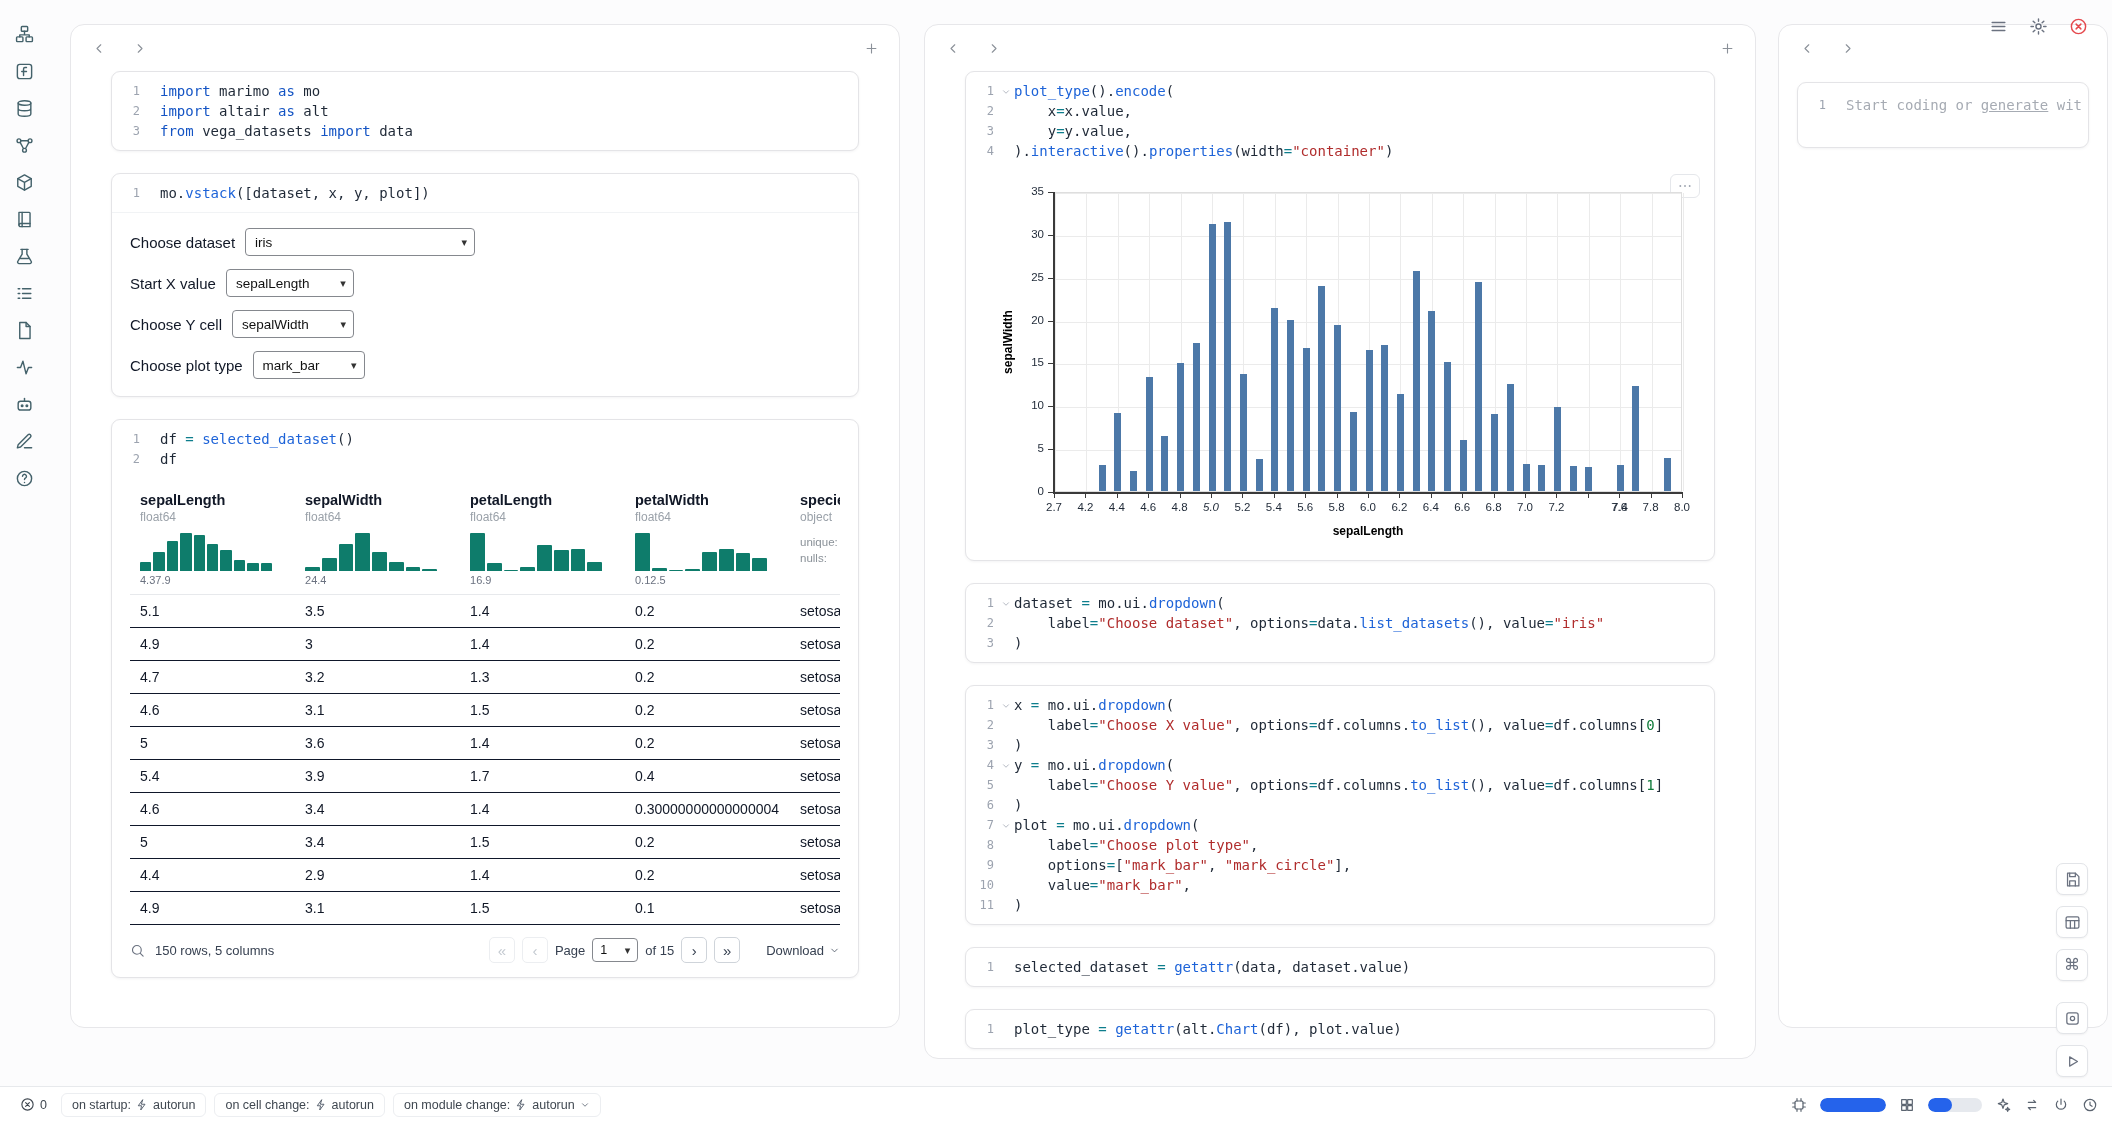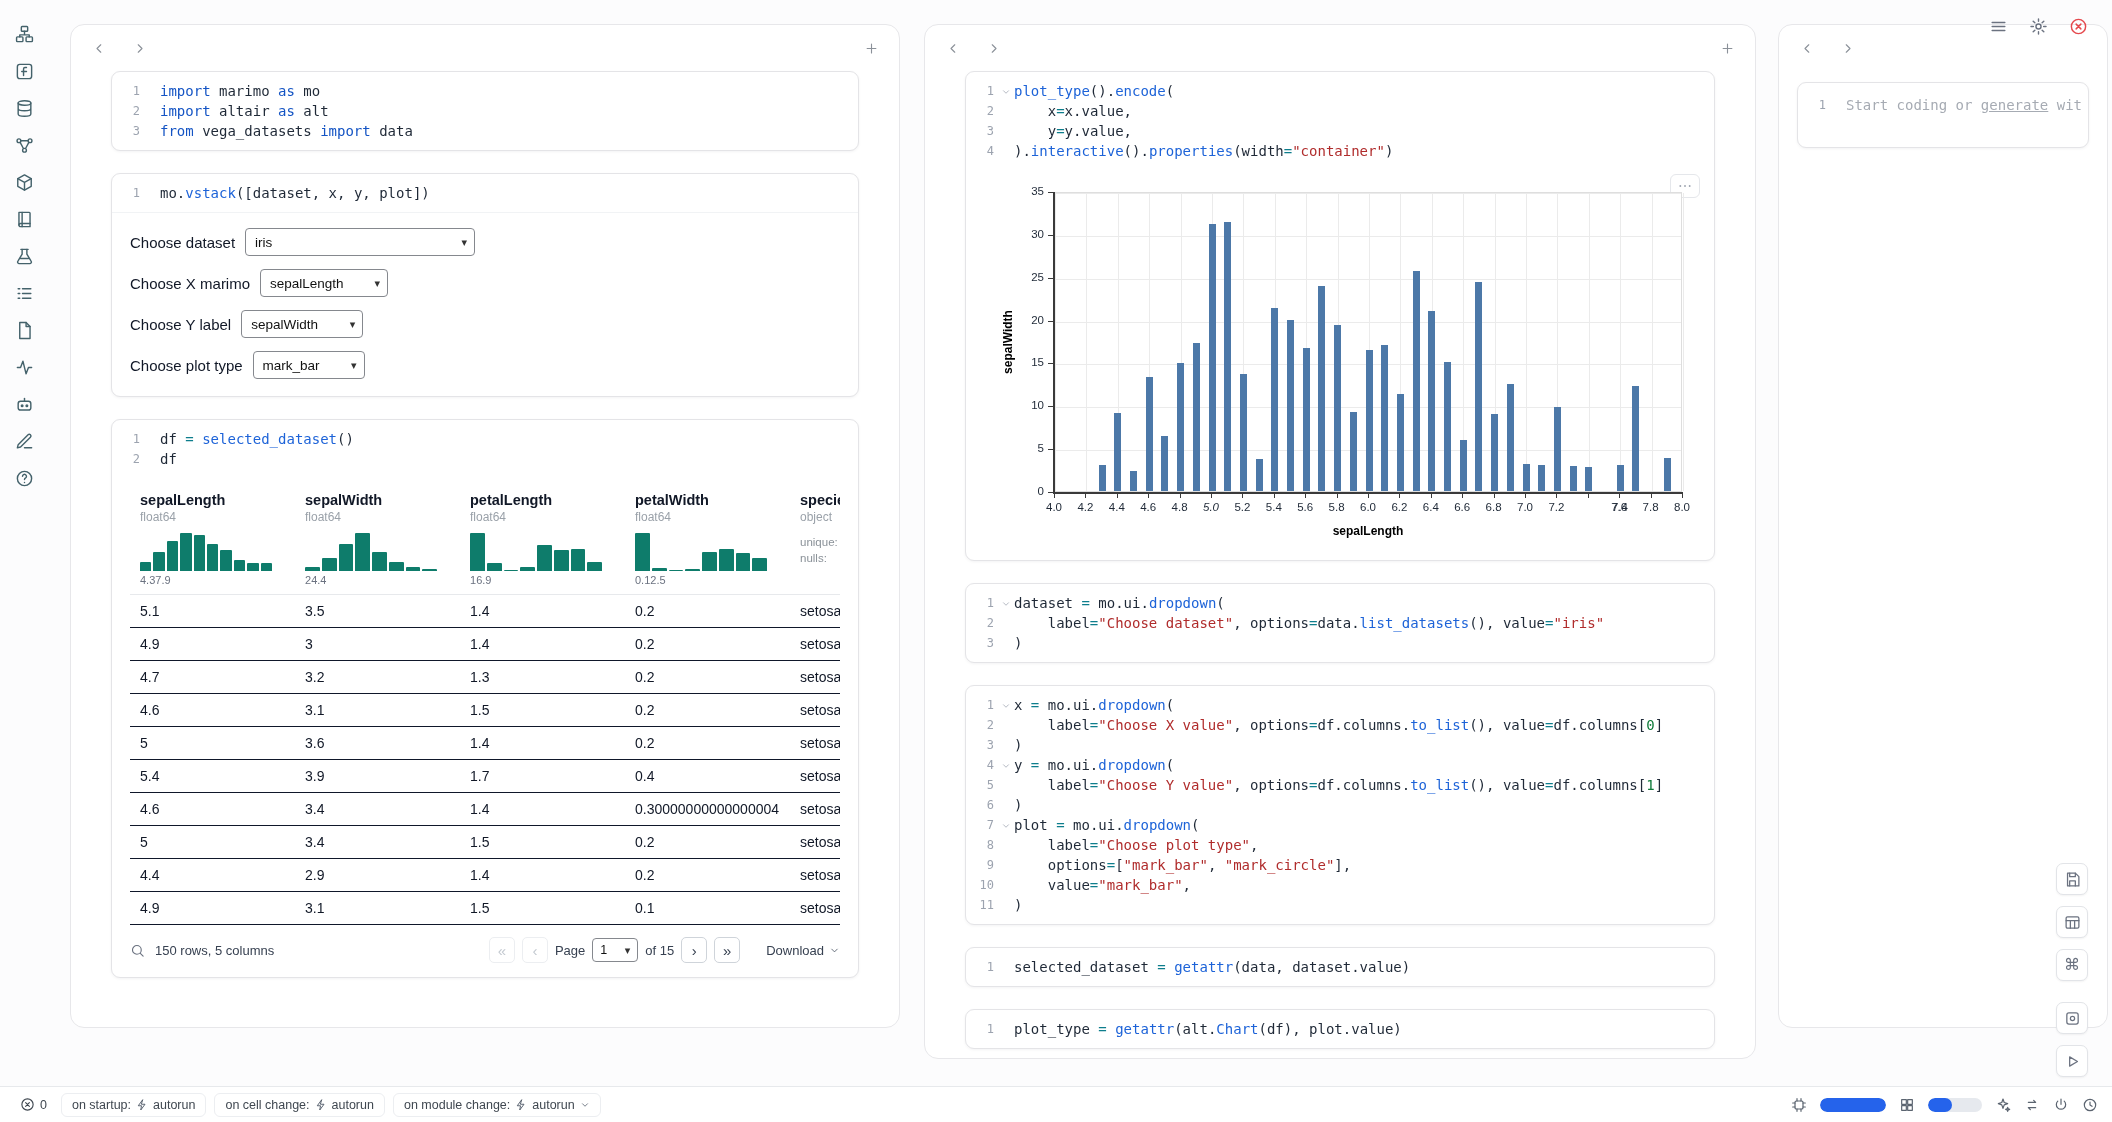"Choose X marimo" span.ctl-label { text: Choose X marimo -> Start X value }
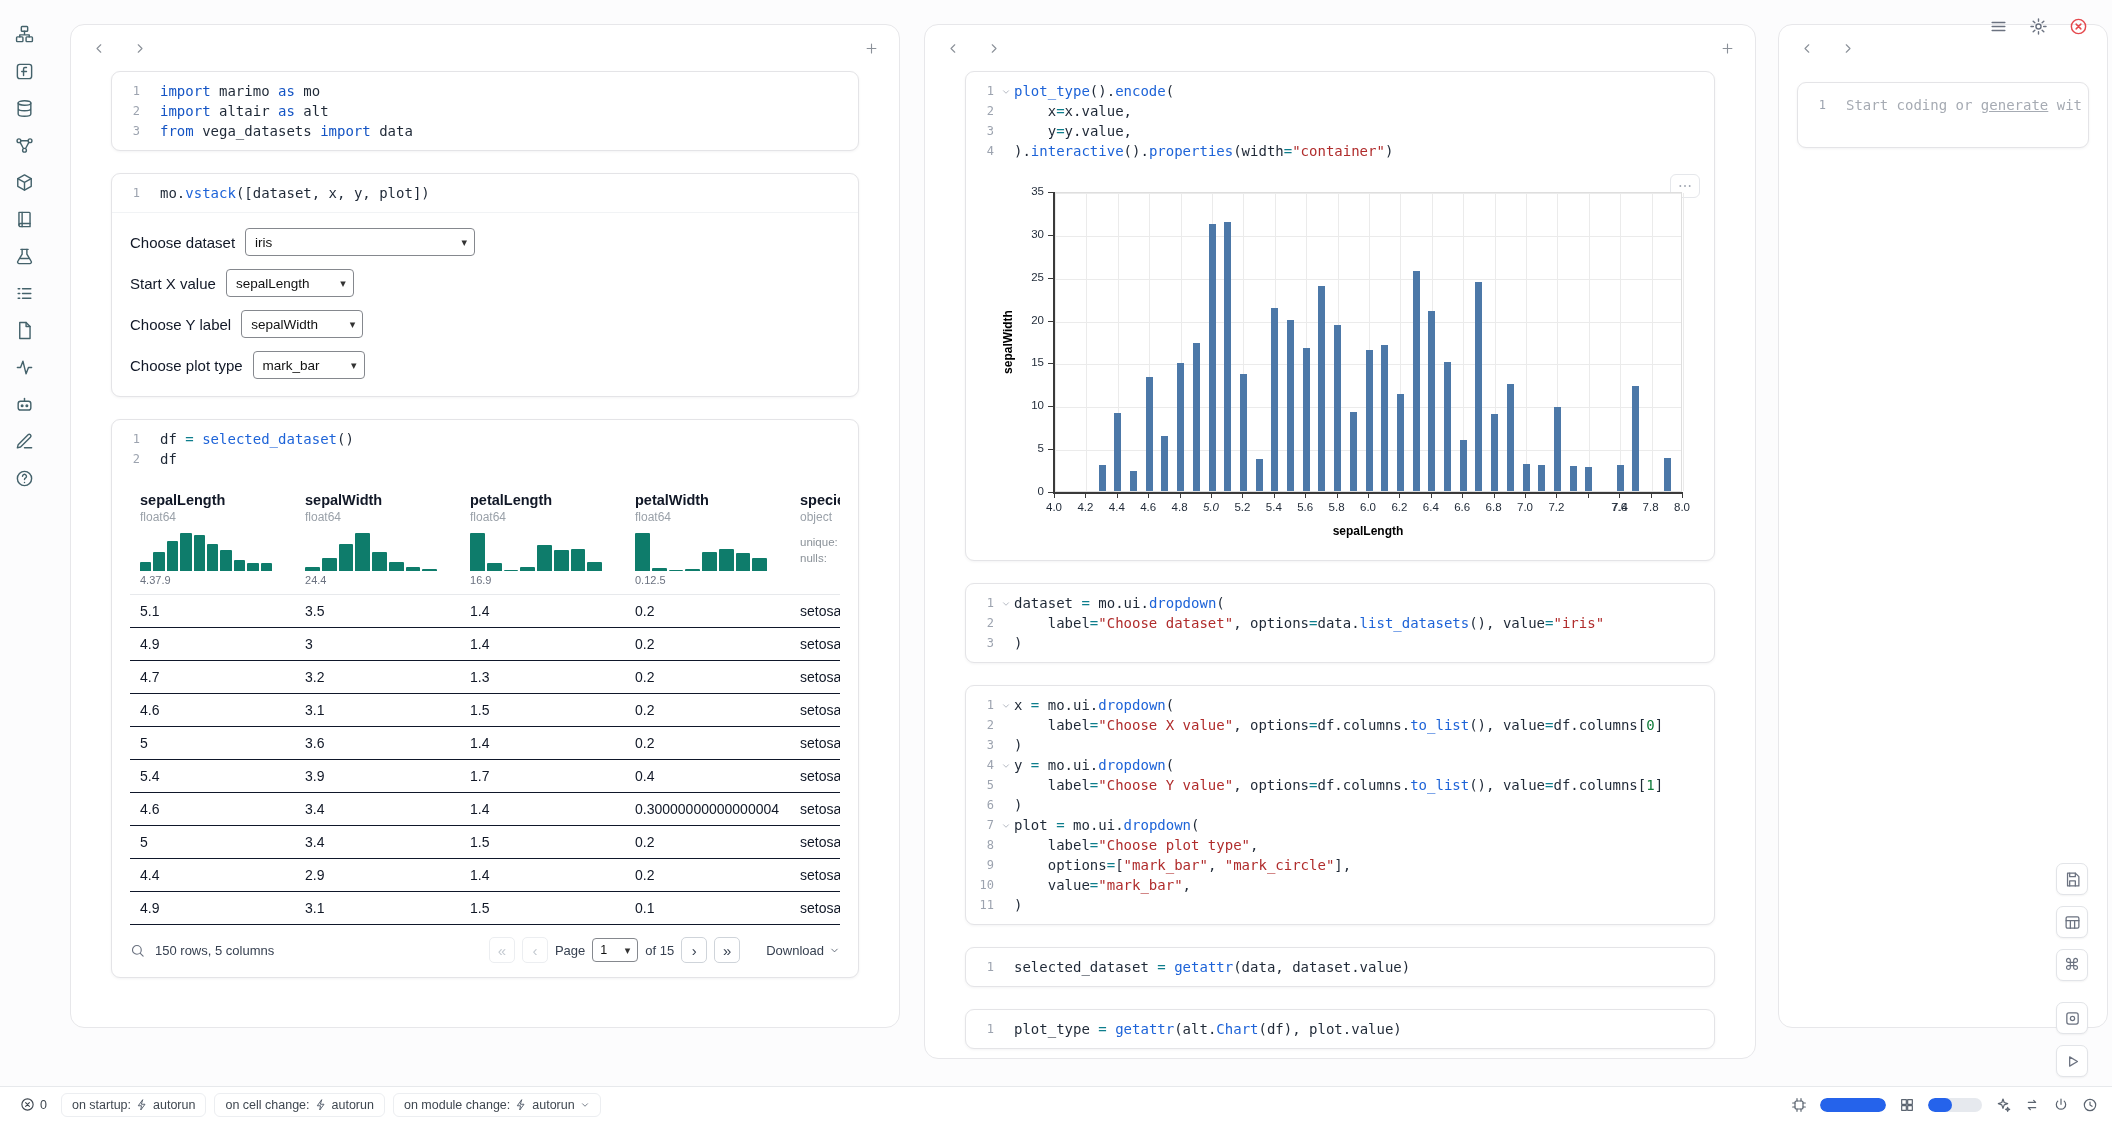"Choose Y label" span.ctl-label { text: label -> cell }
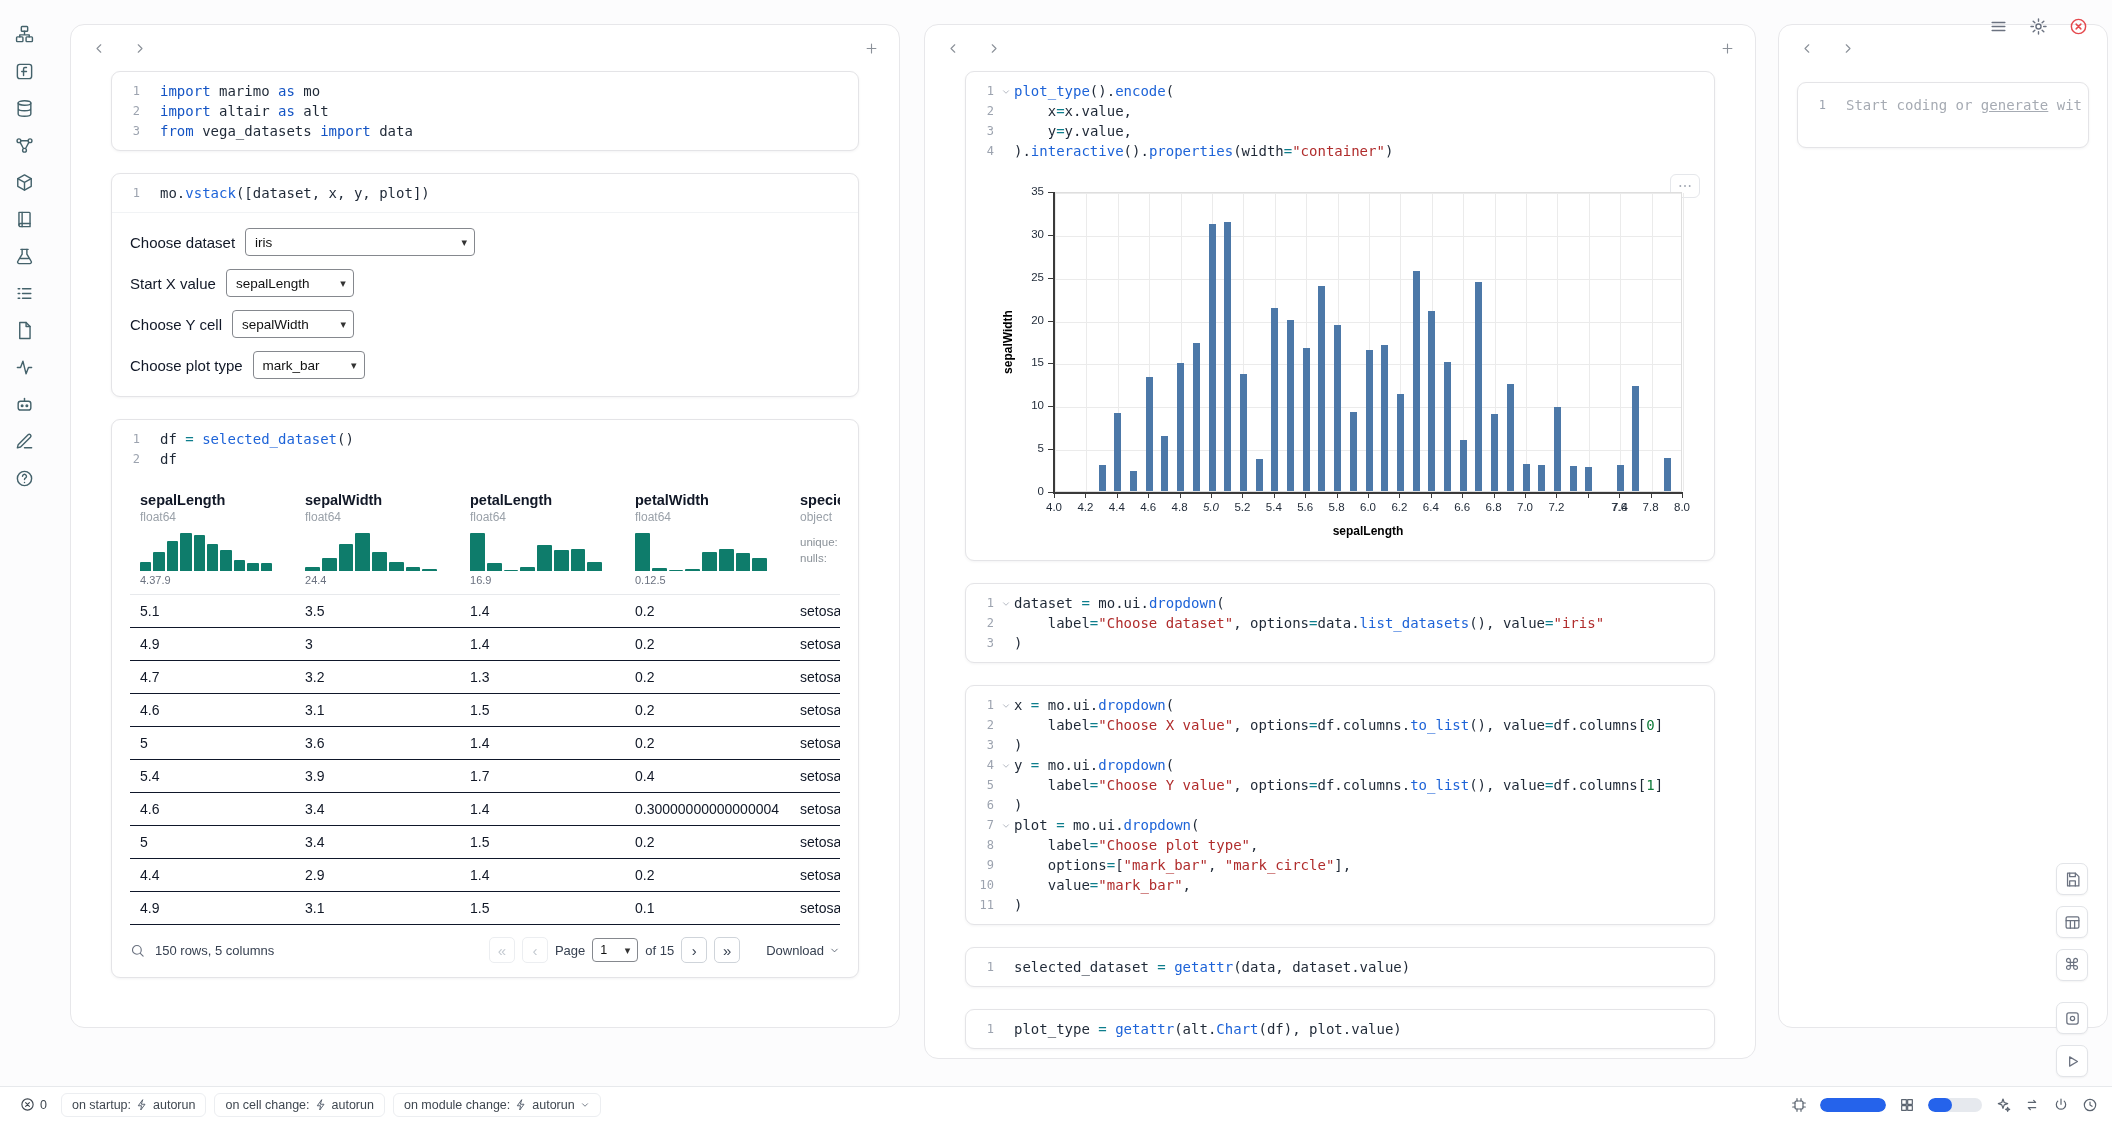"4.0" span.xlab { text: 4.0 -> 2.7 }
